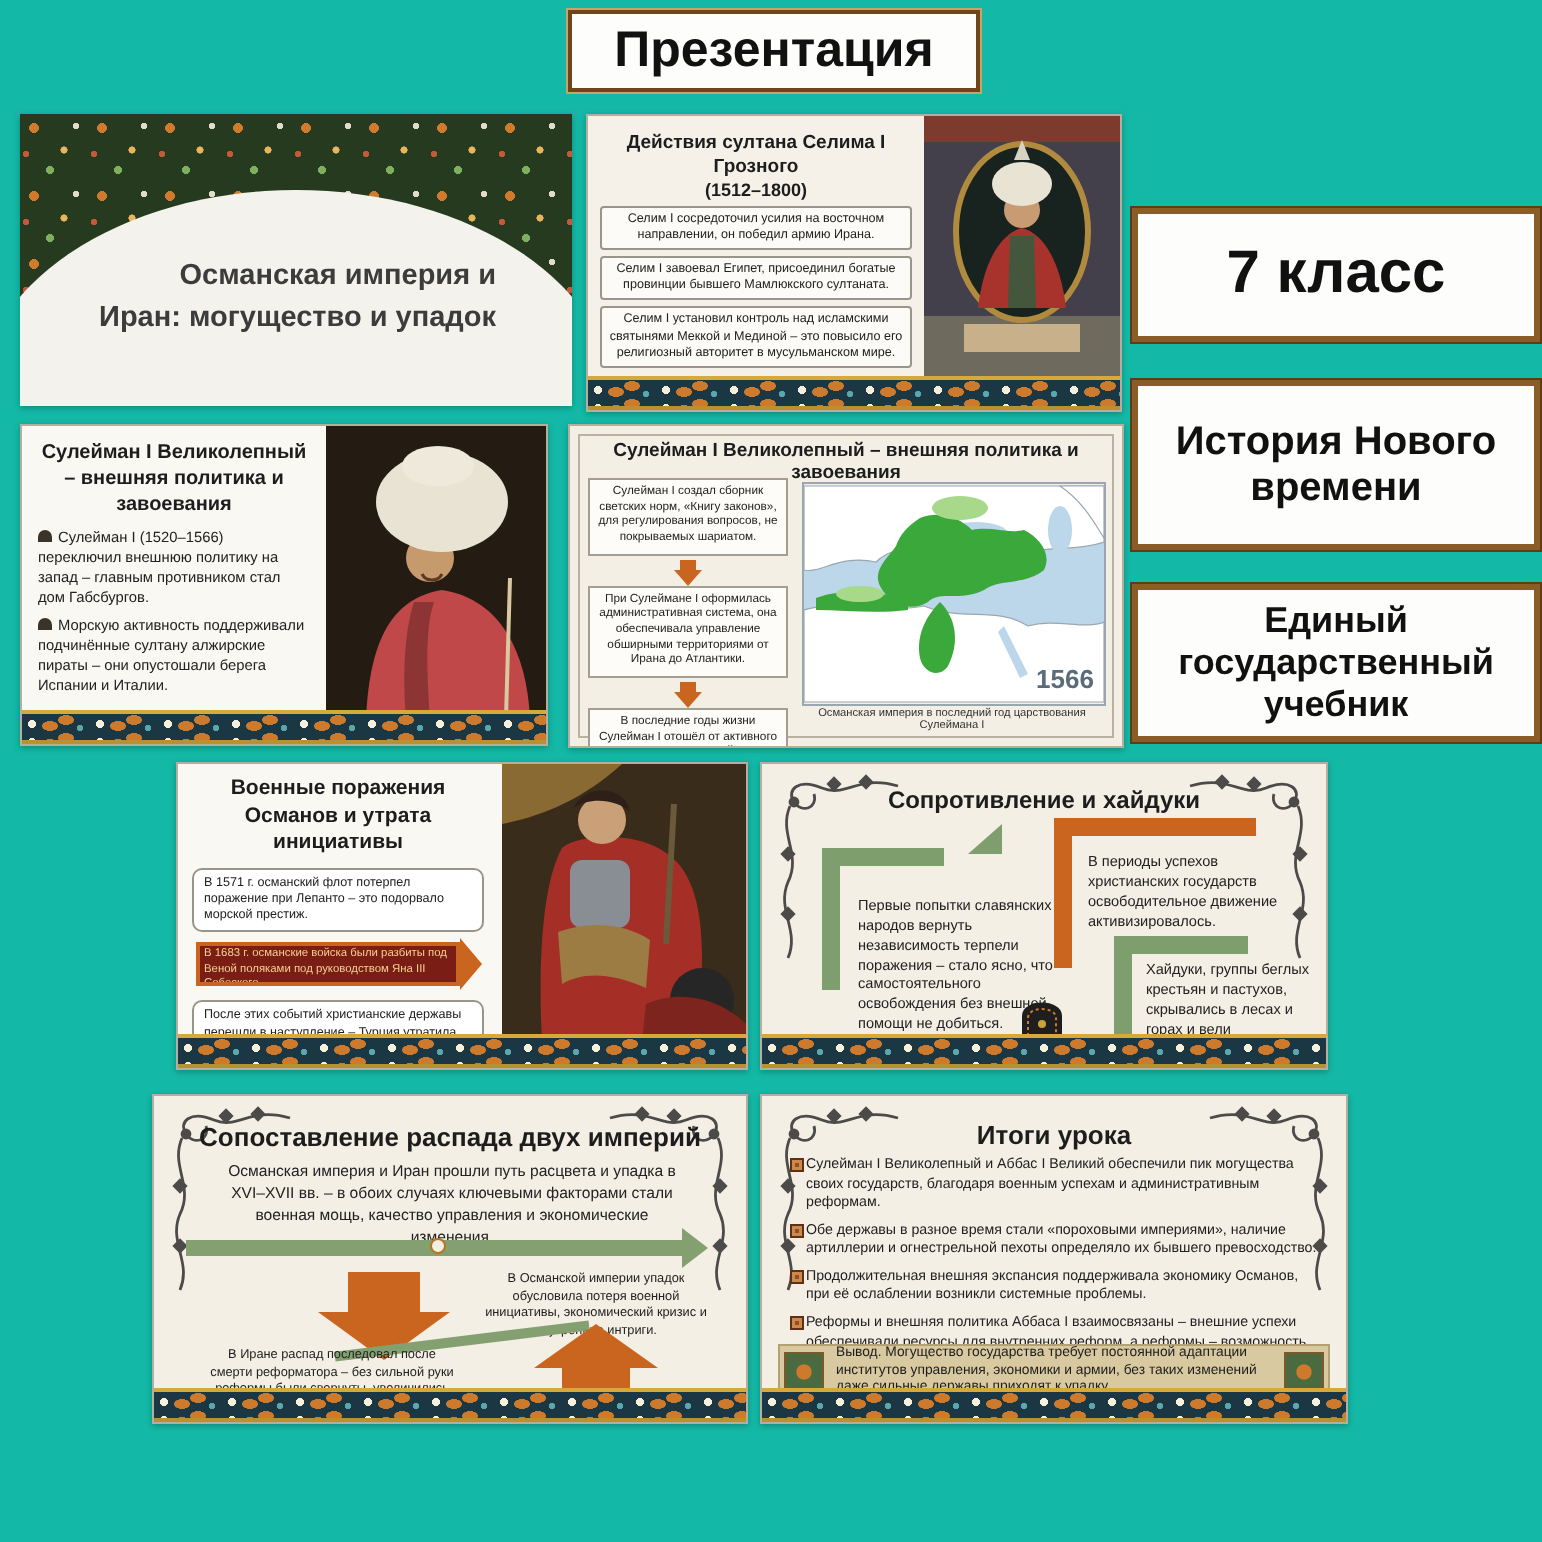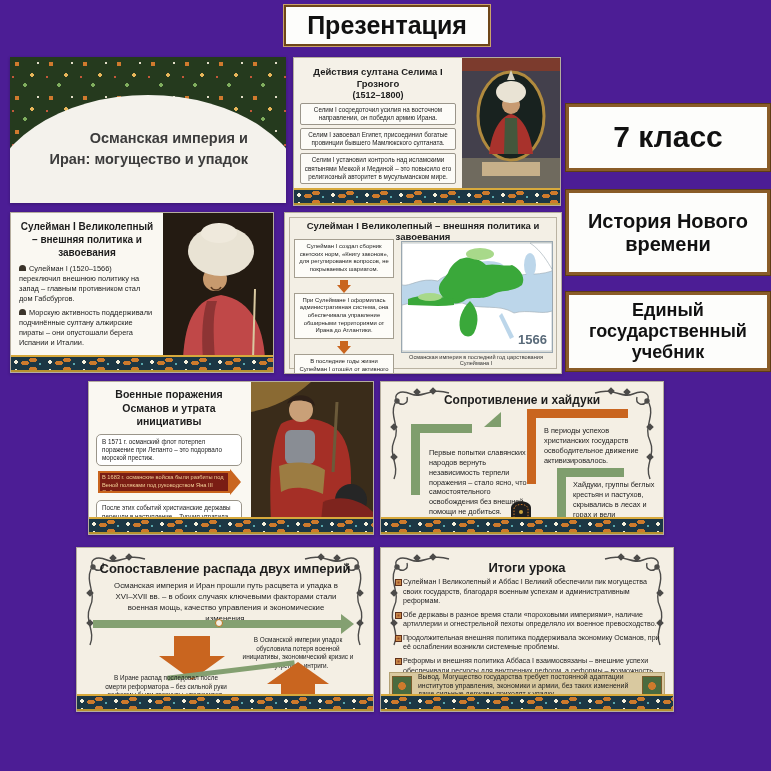"Презентация" #canvas { background: #4c1d95 -> #14b8a6 }
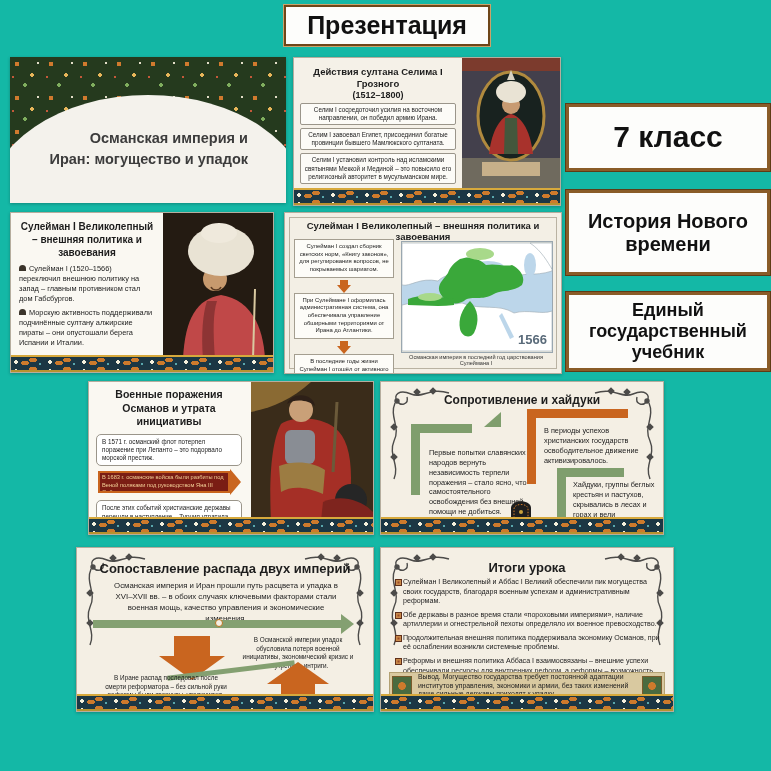"Обе державы в разное время" span { text: военное -> бывшего }
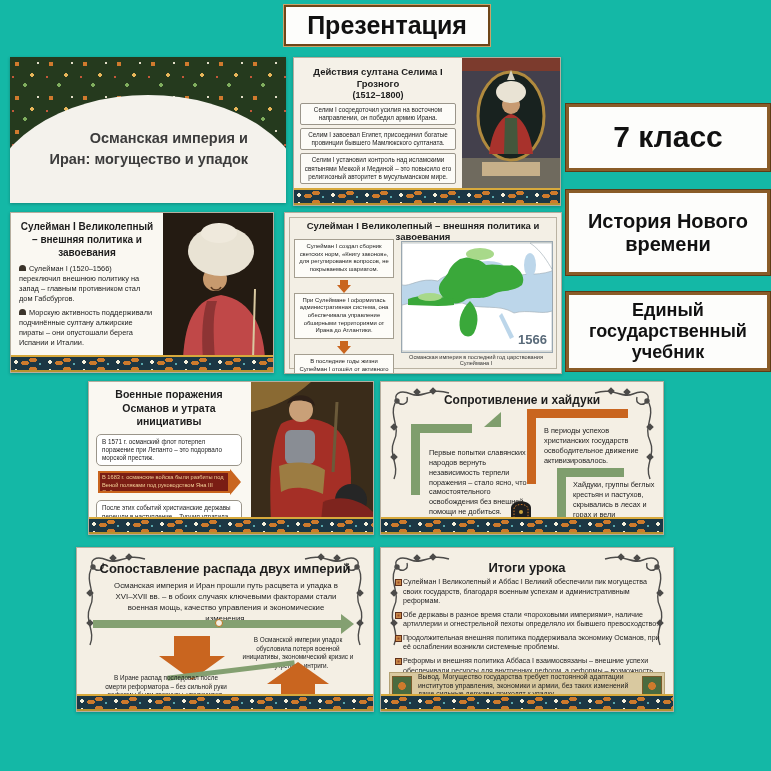"Продолжительная внешняя политика" span { text: политика -> экспансия }
